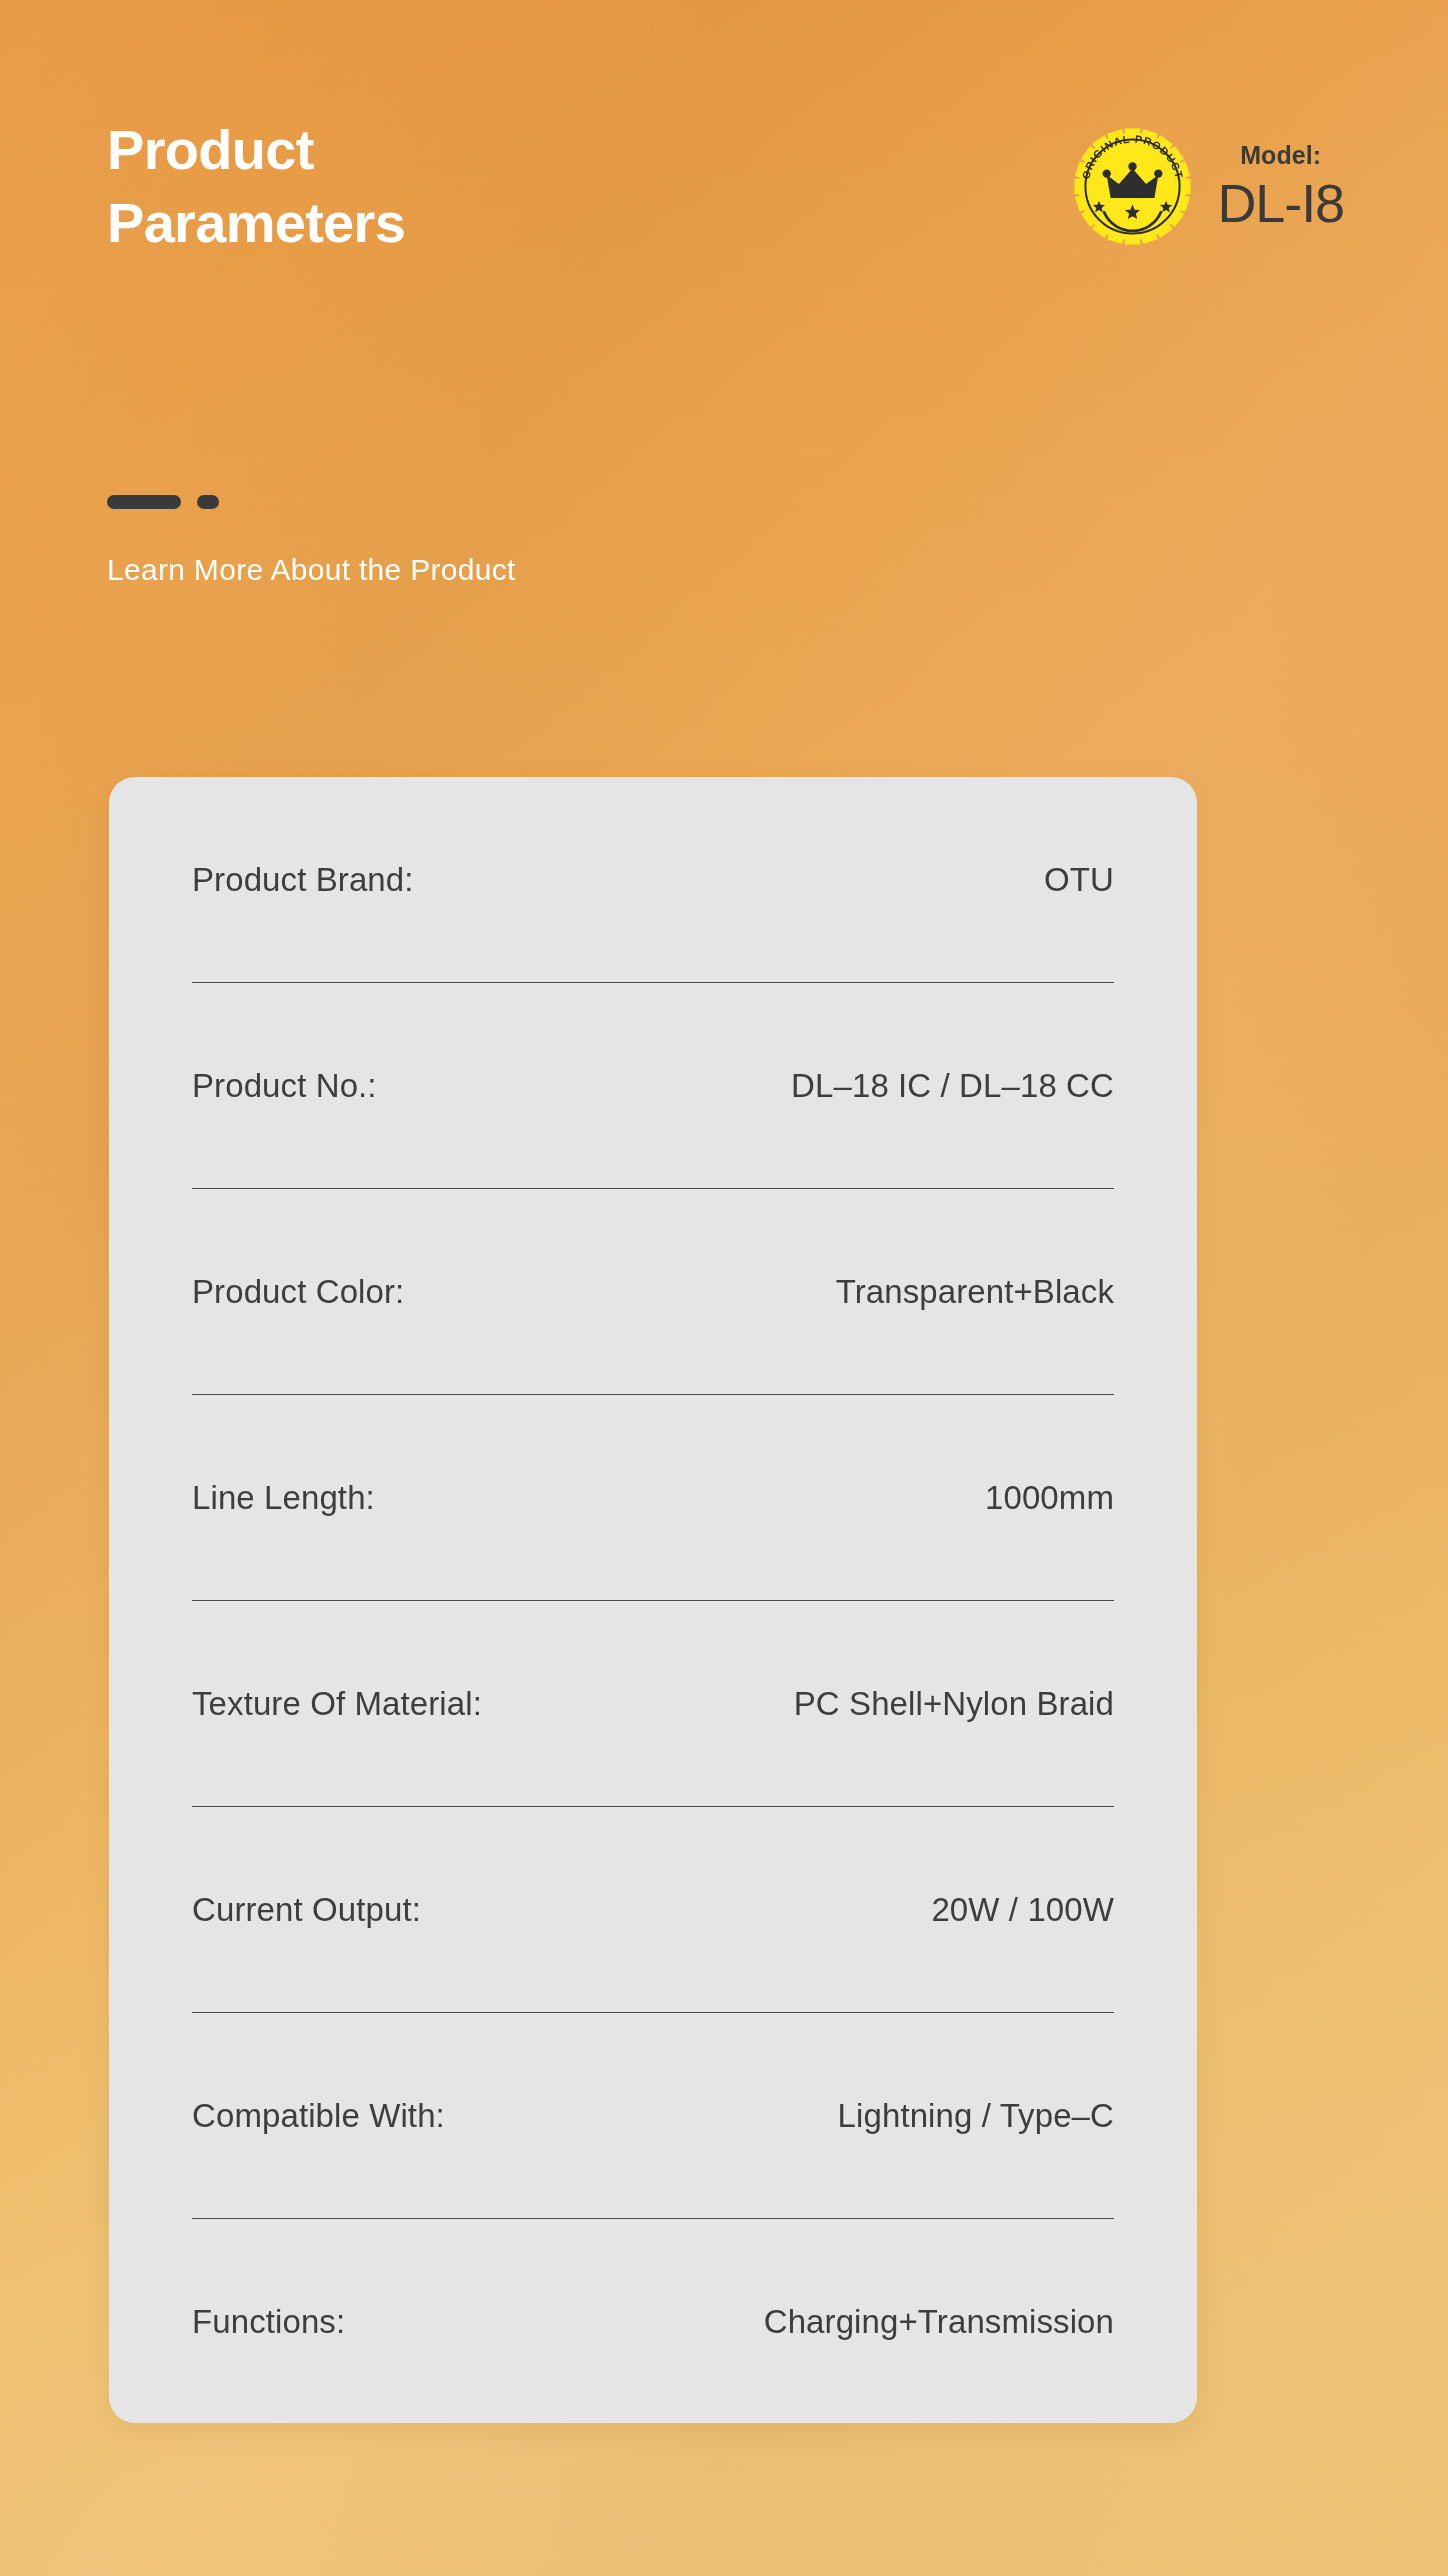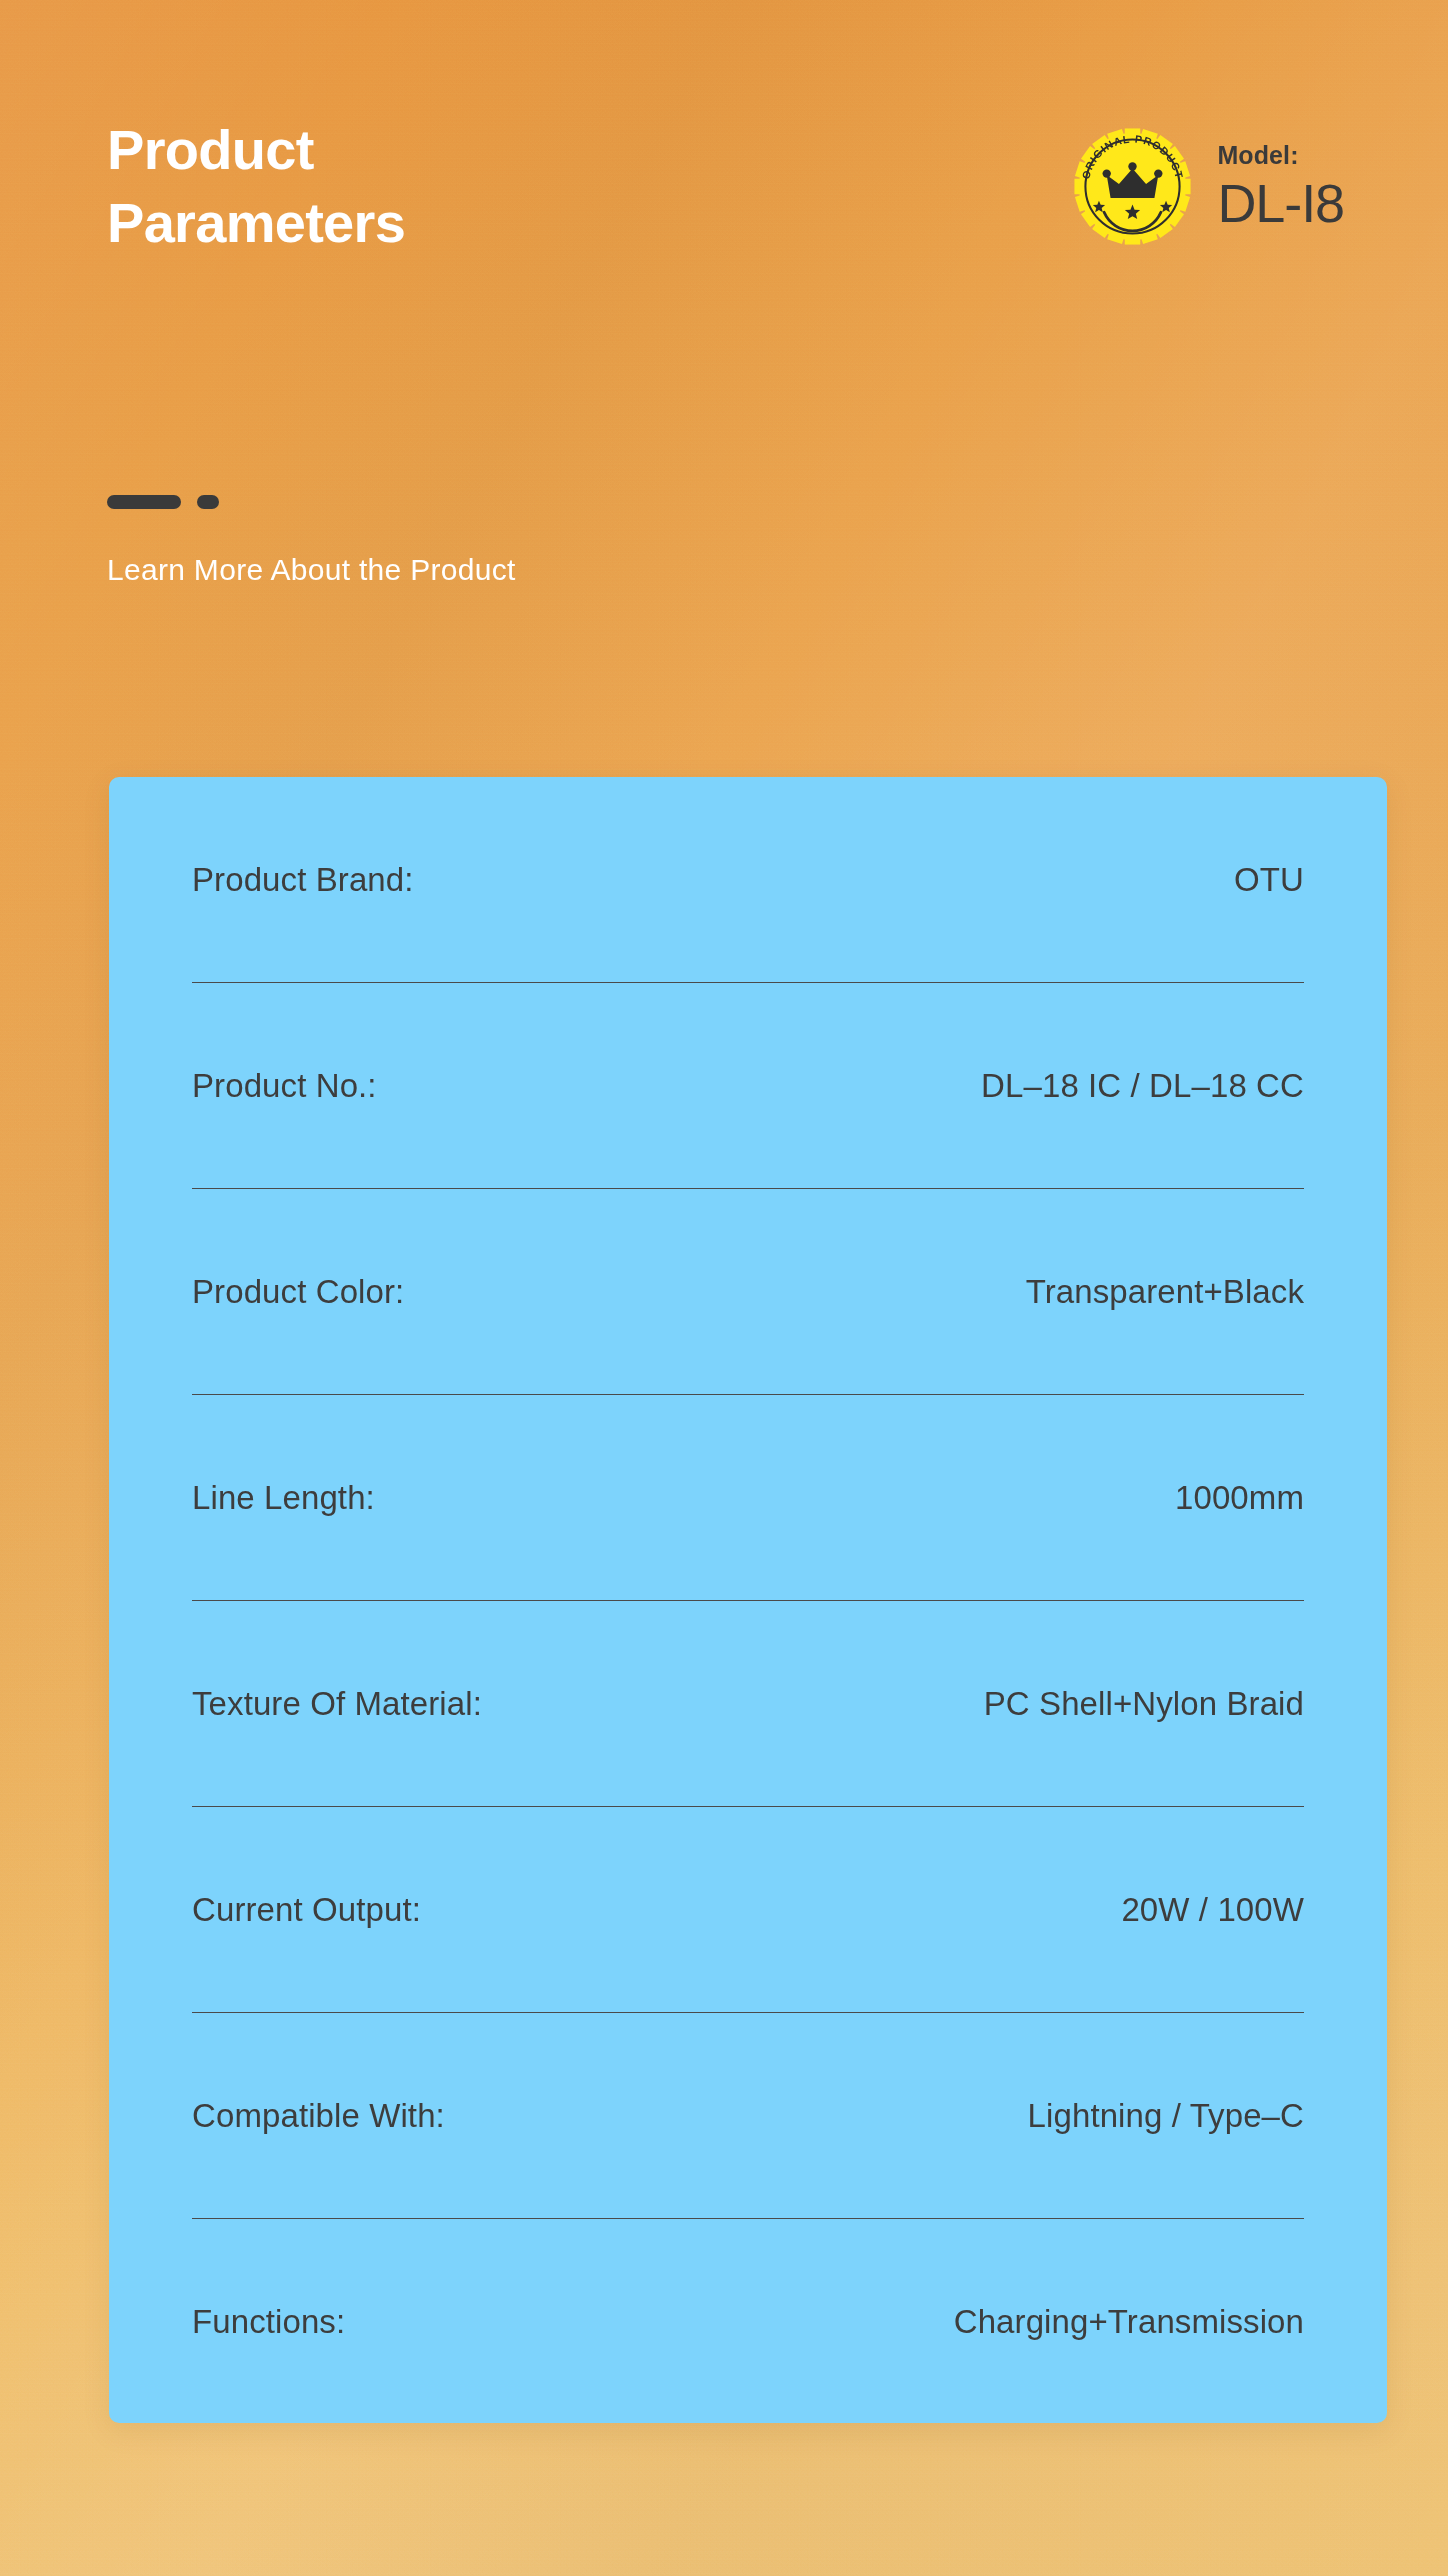"Model:" .model-label { text-align: none -> center }
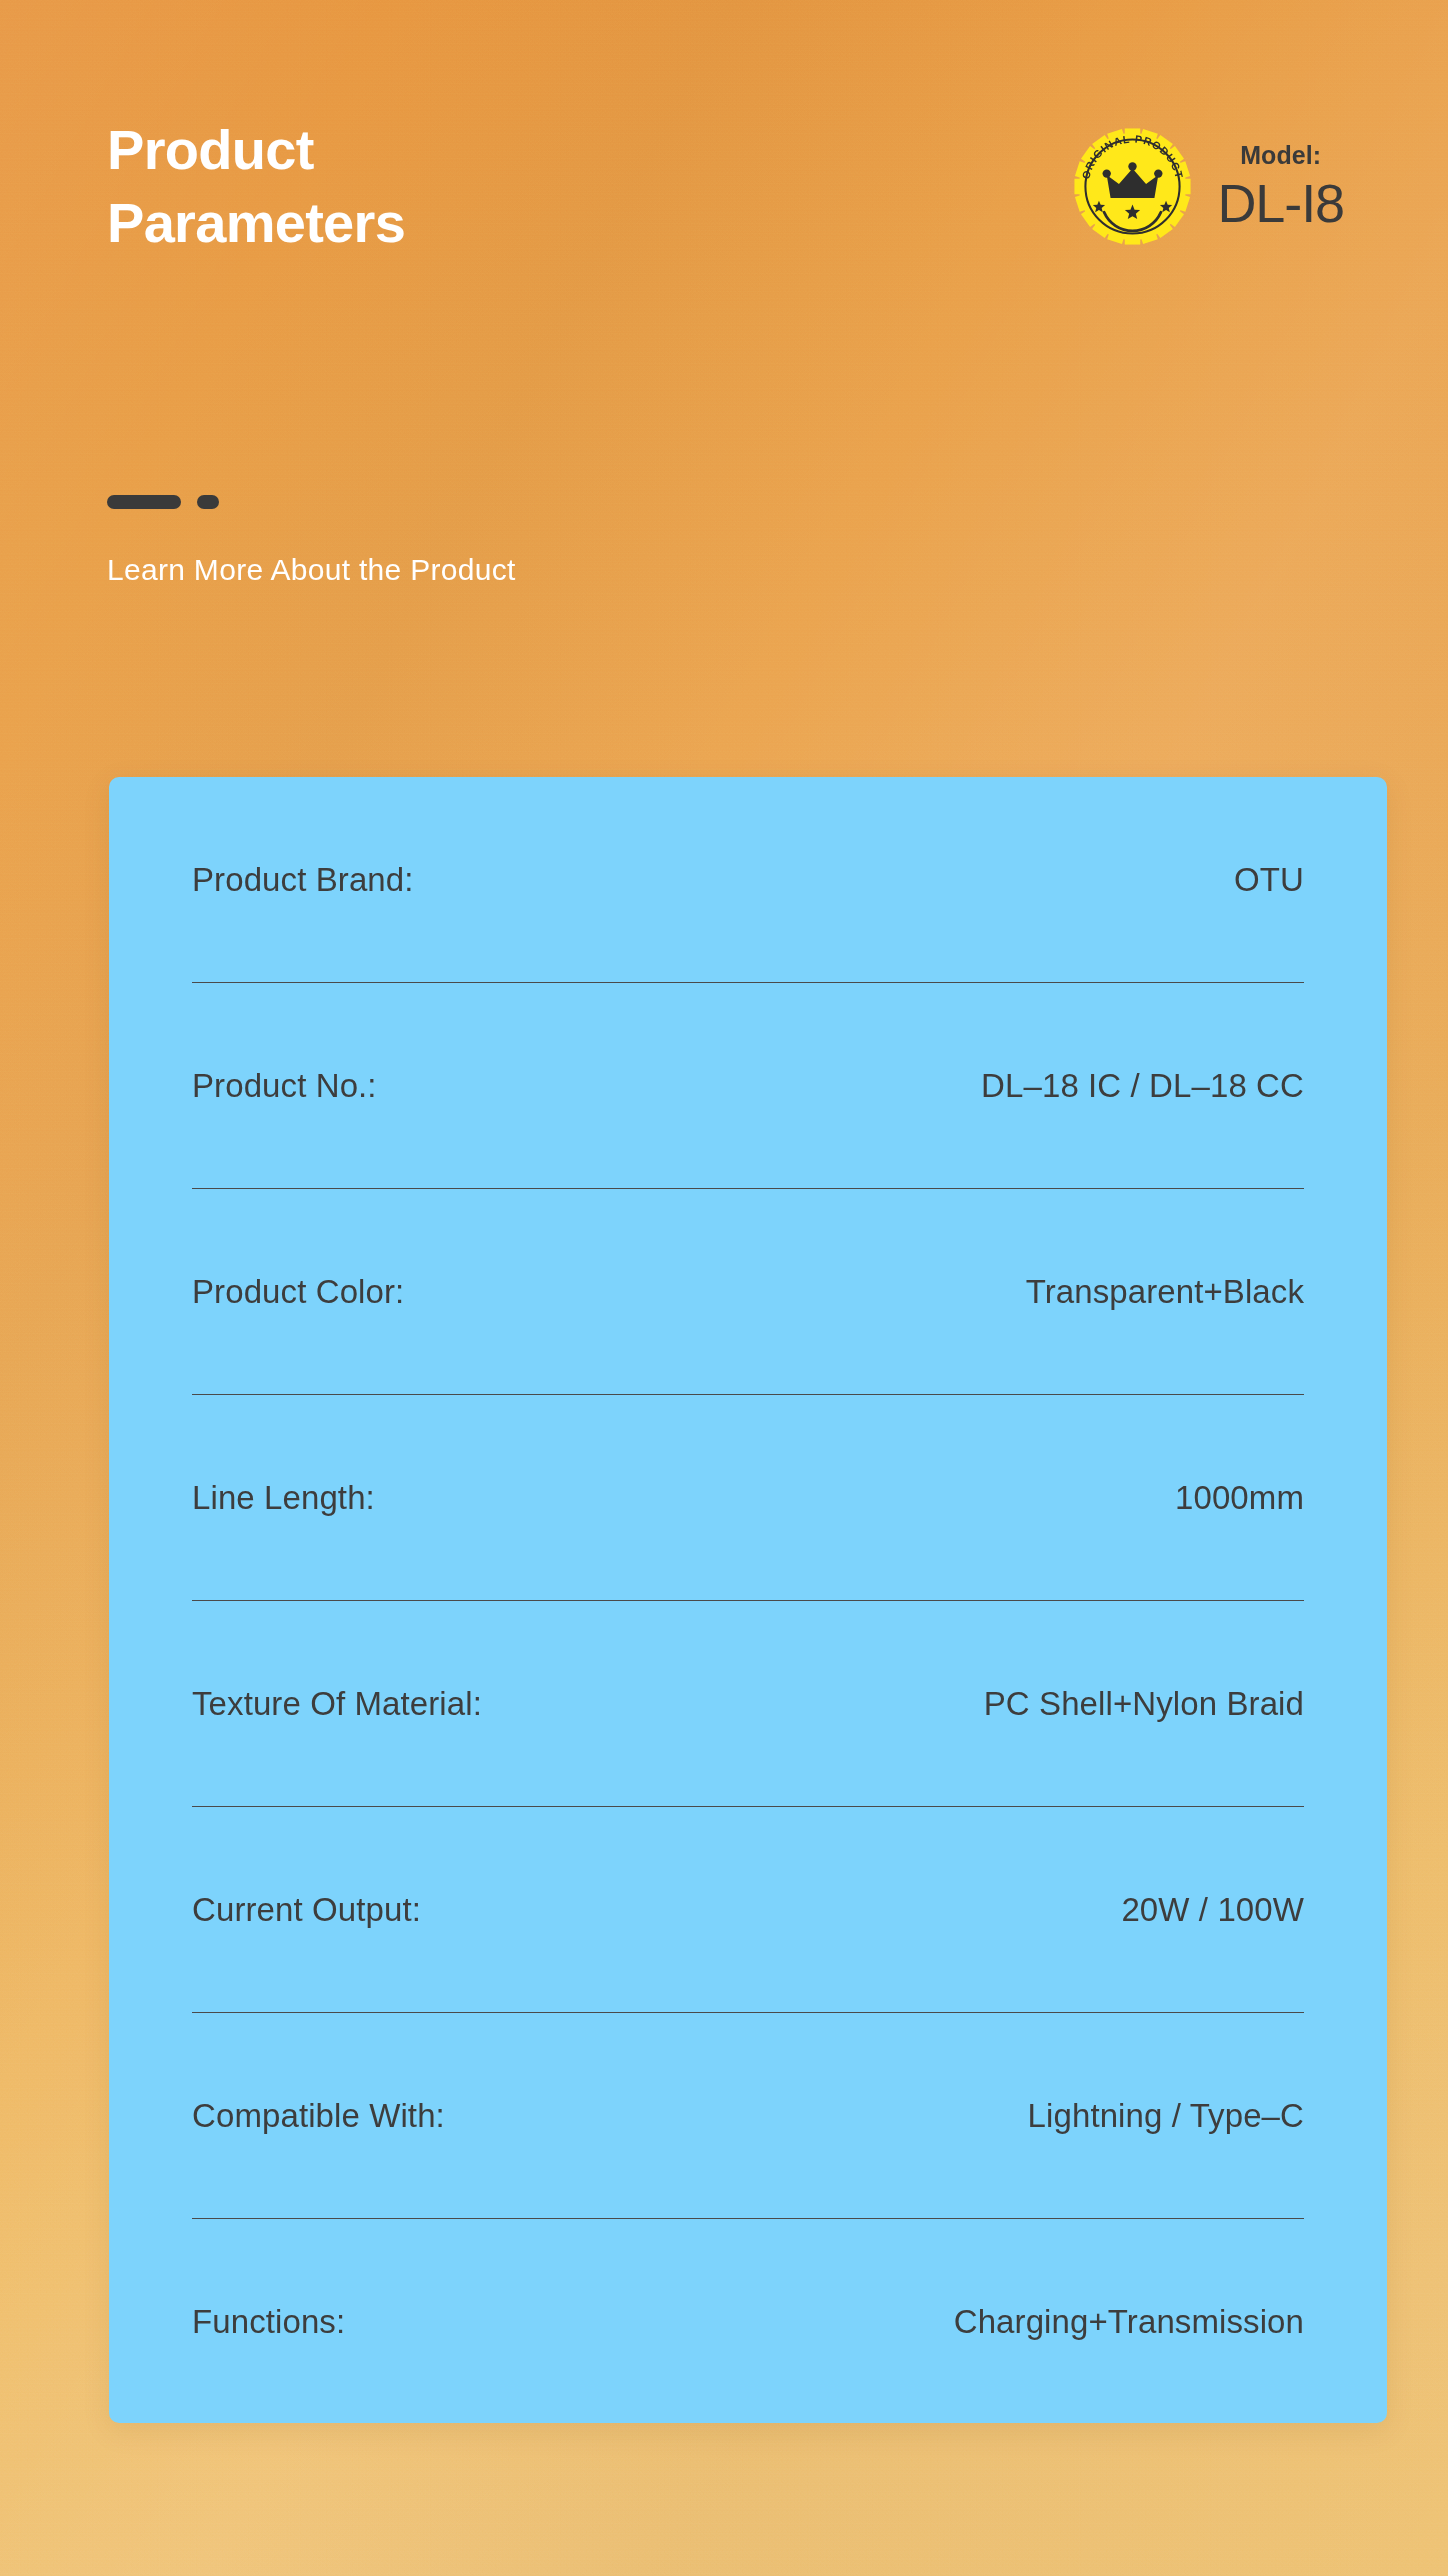"Product Brand:" .spec-card { background: #7dd3fc -> #e5e5e5; border-radius: 10px -> 26px; width: 1278px -> 1088px }
